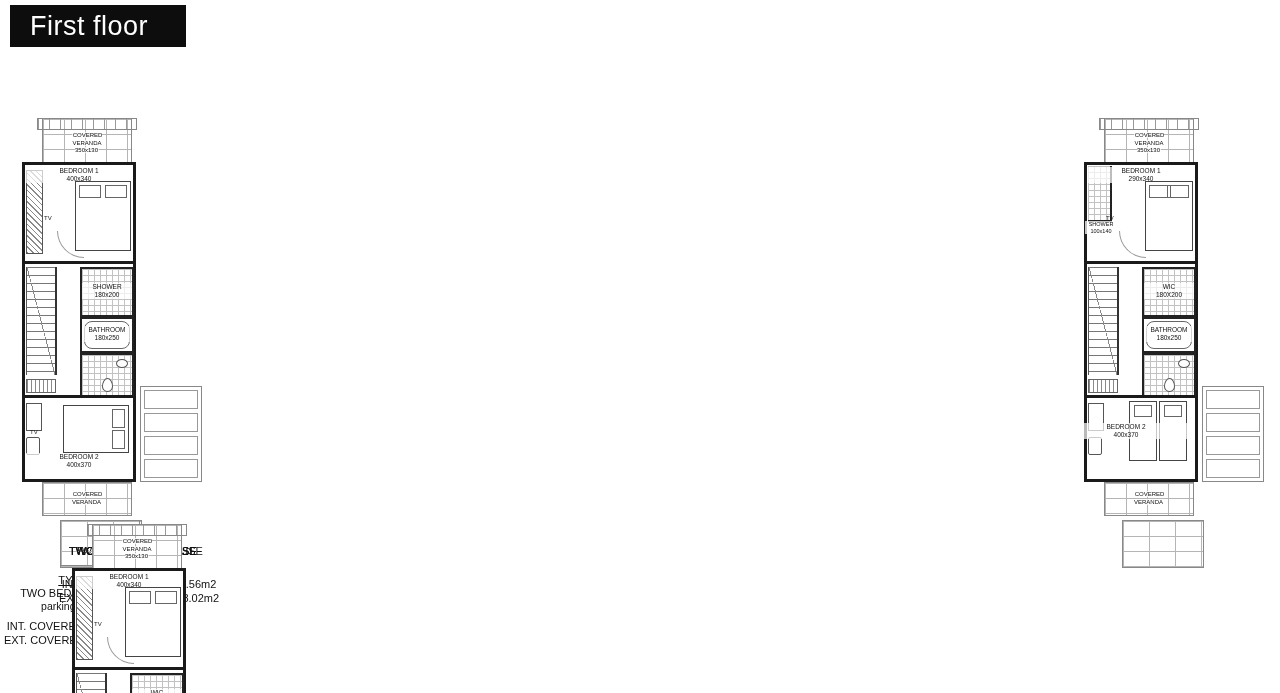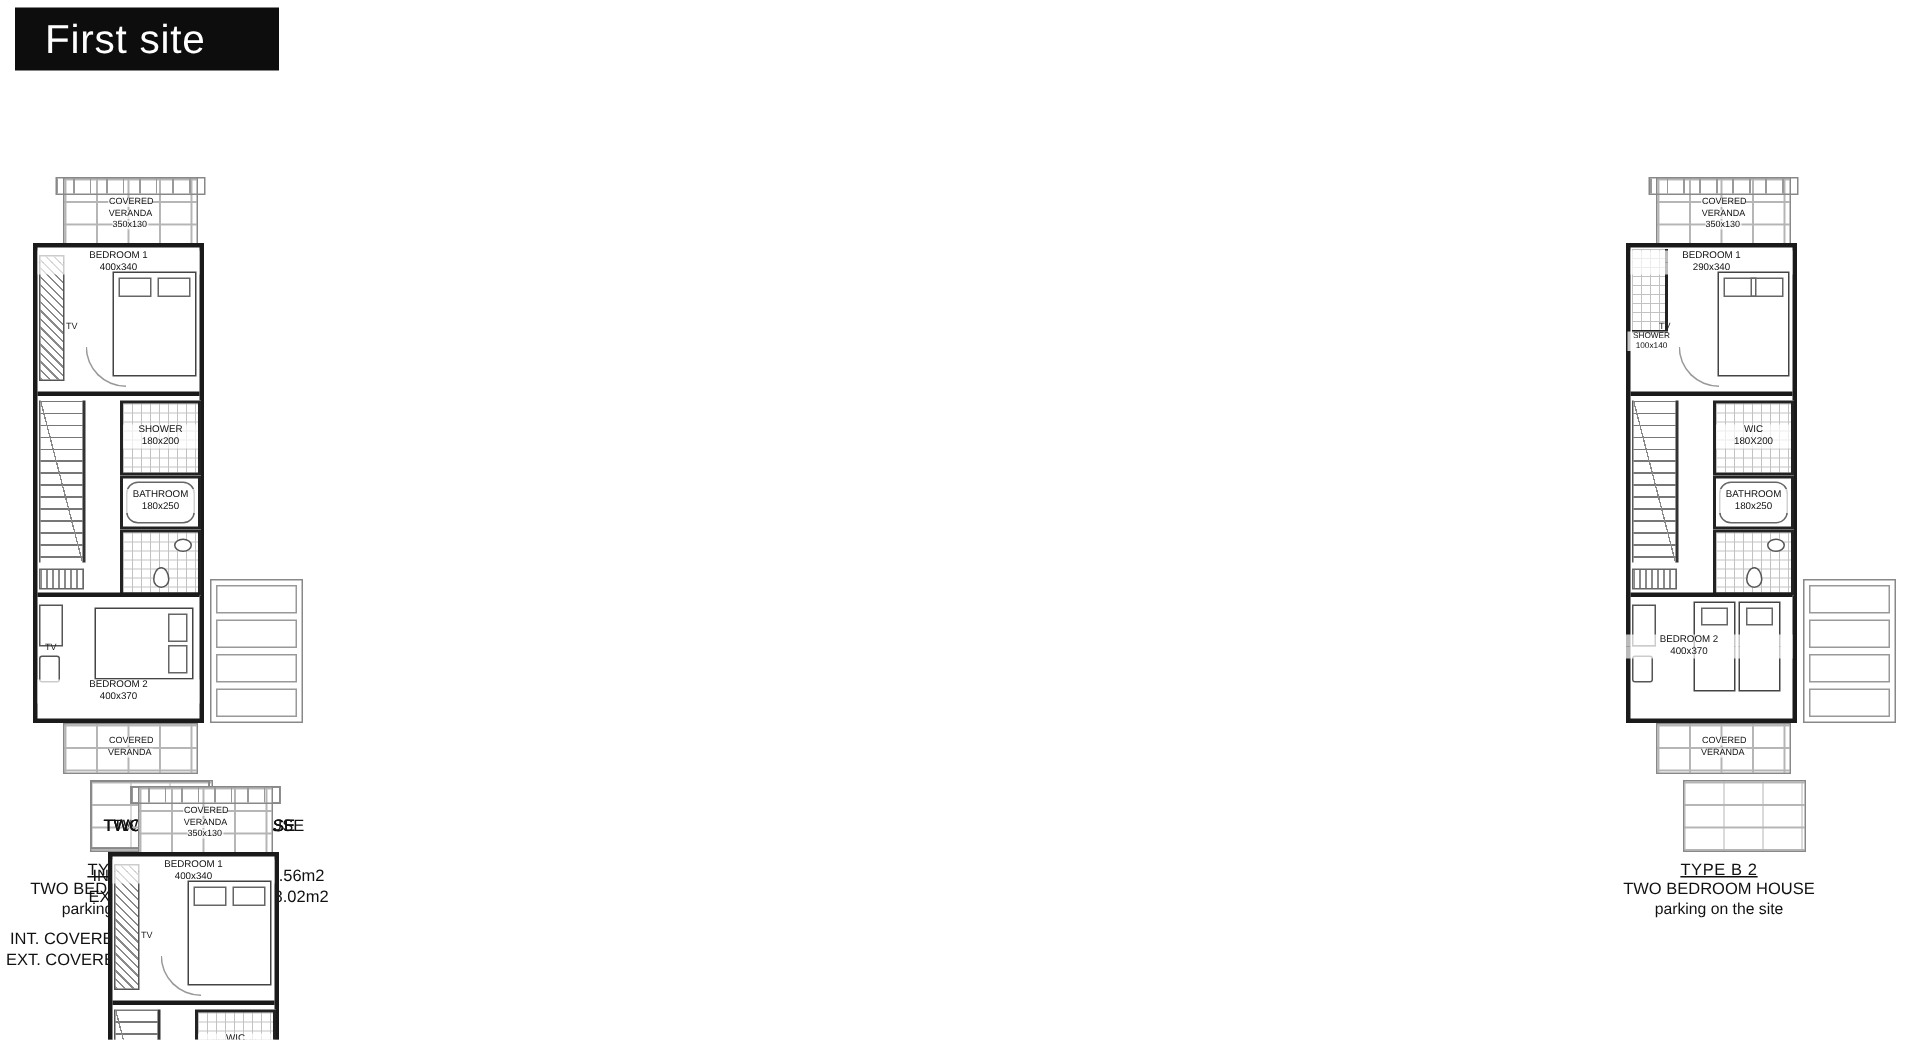"First site" span { text: site -> floor }
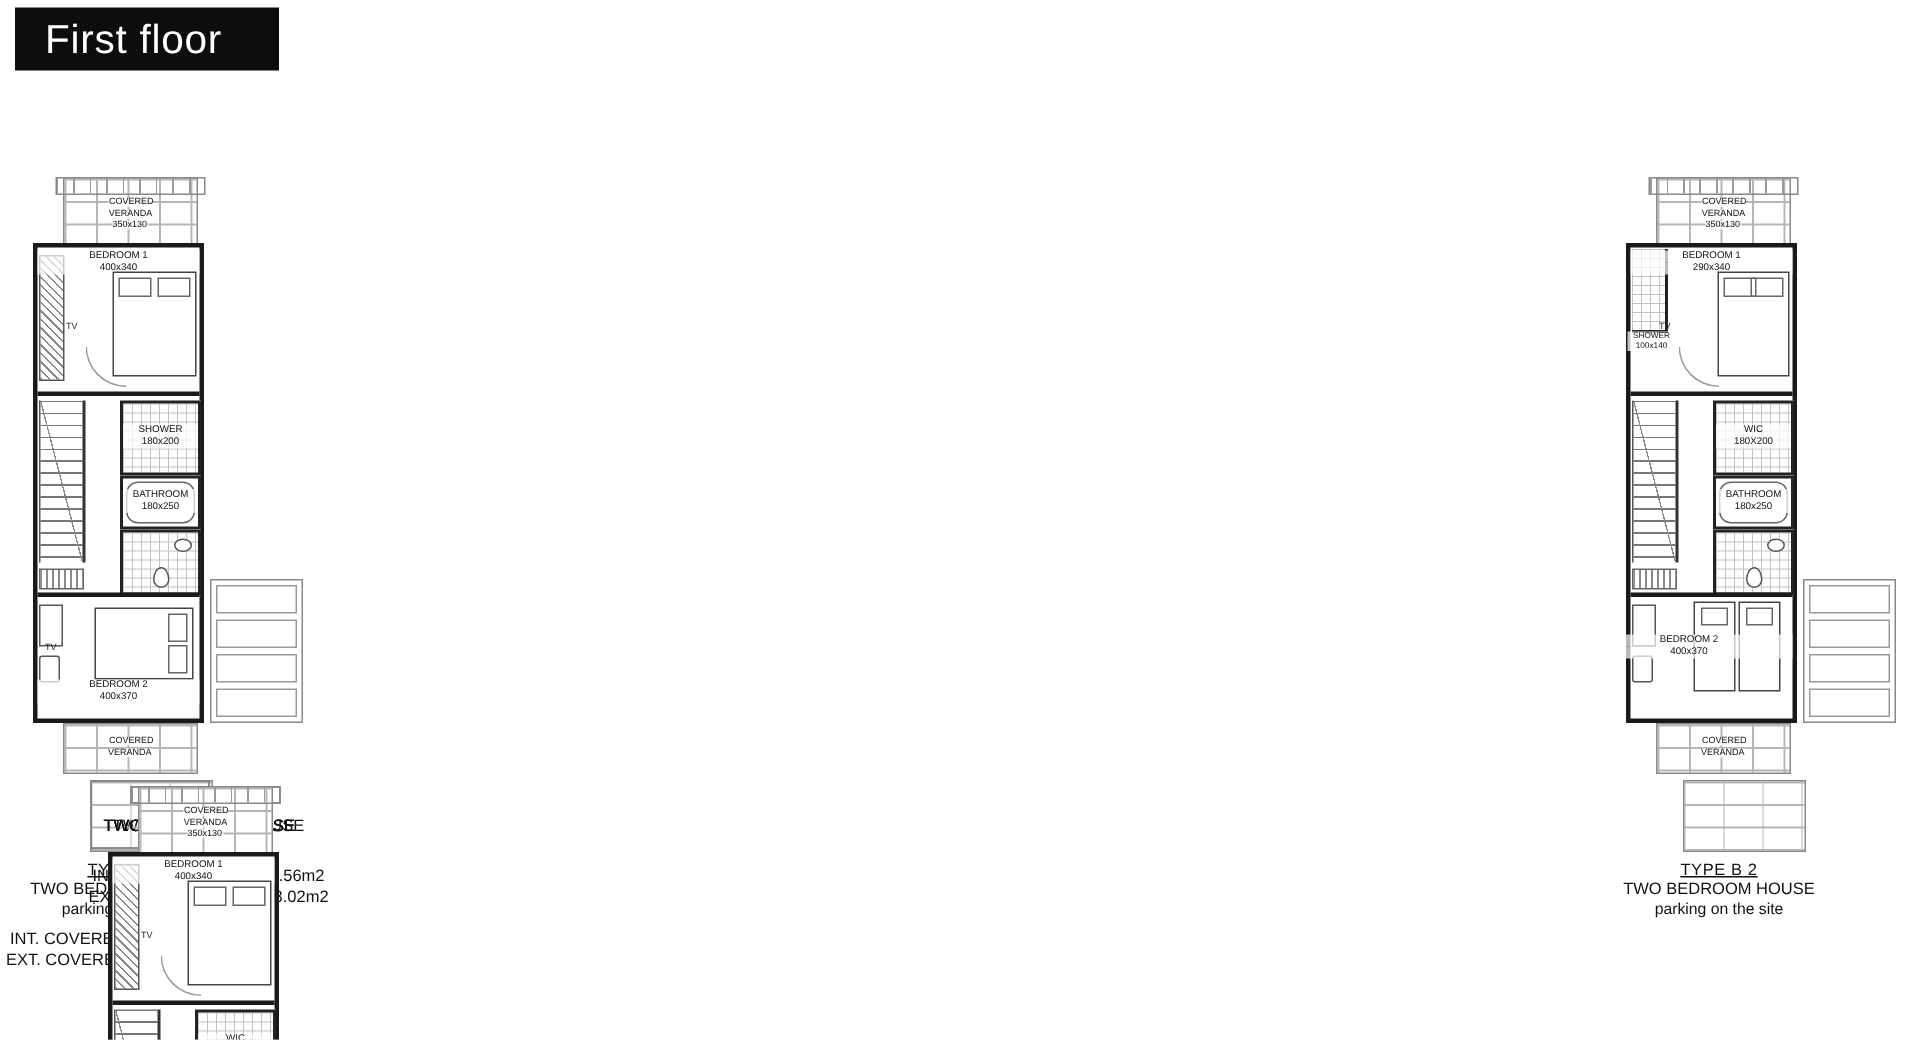"TYPE B 2" div.caption { html: <div> <div>TYPE B 2</div> <div>TWO BEDROOM HOUSE</div> <div>parking on the site</div> <div></div> <div></div> </div> -> none }
